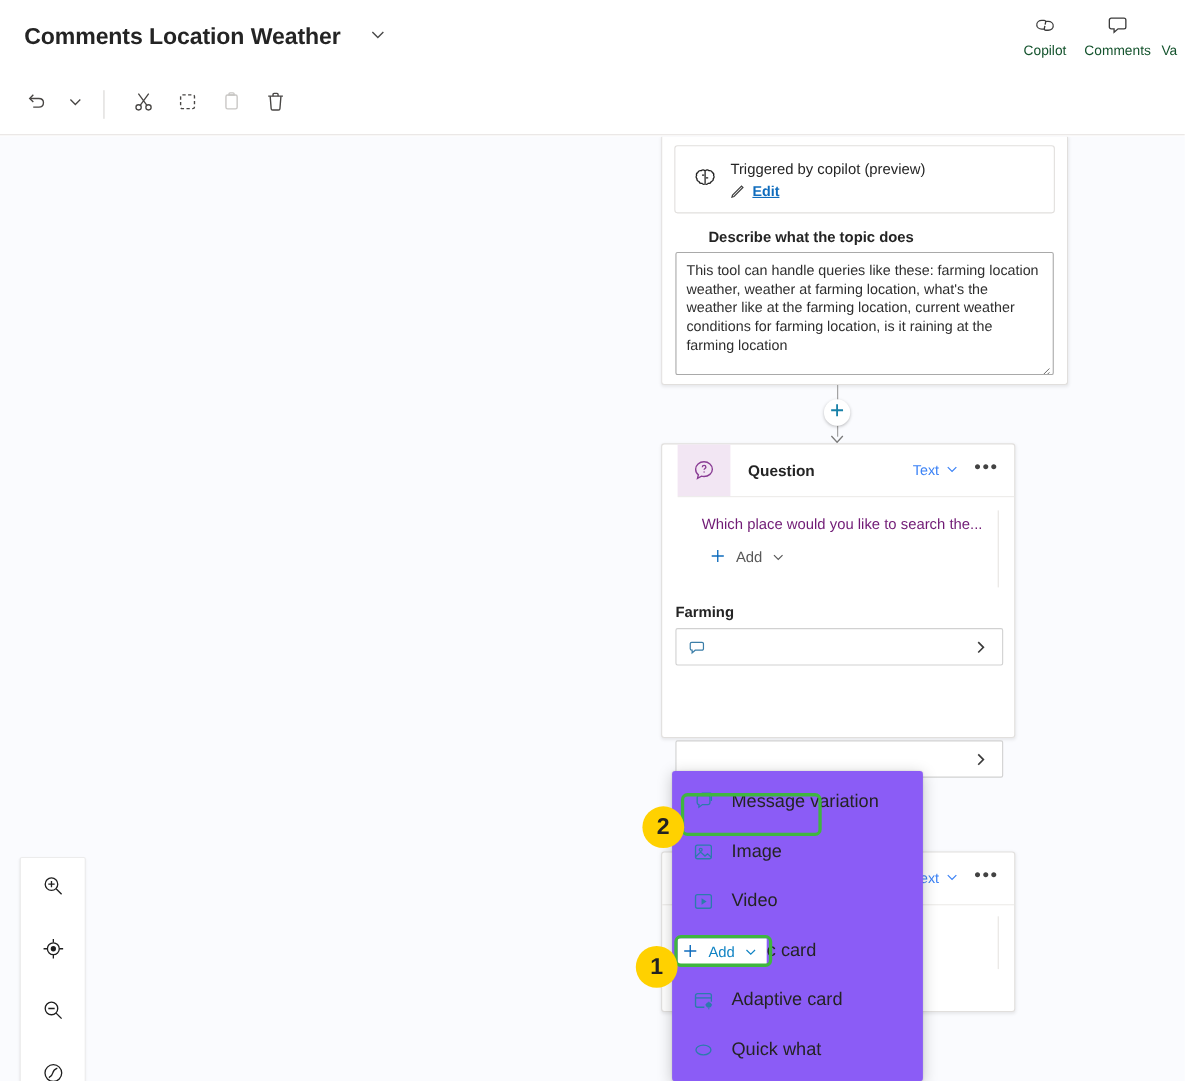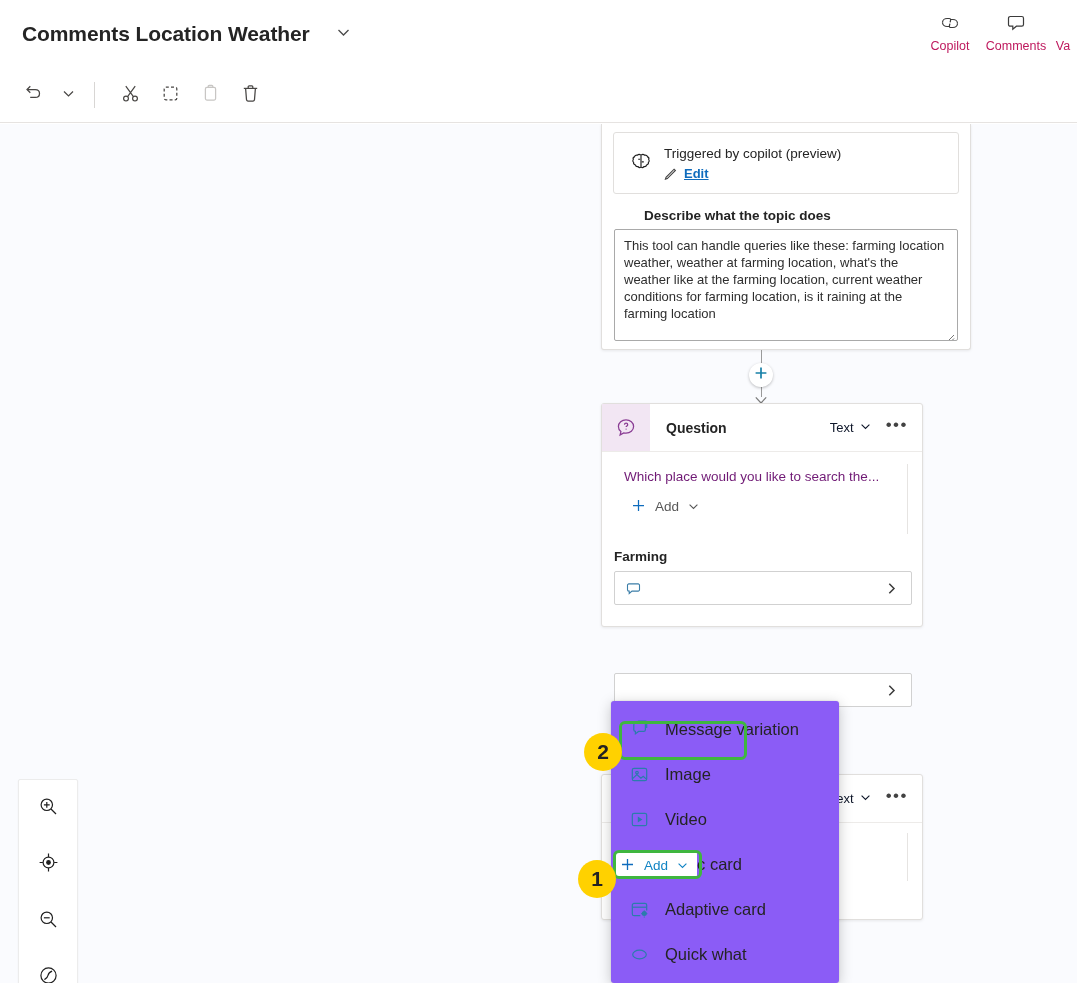"Copilot" .tb-cmd .lbl { color: #be185d -> #14532d }
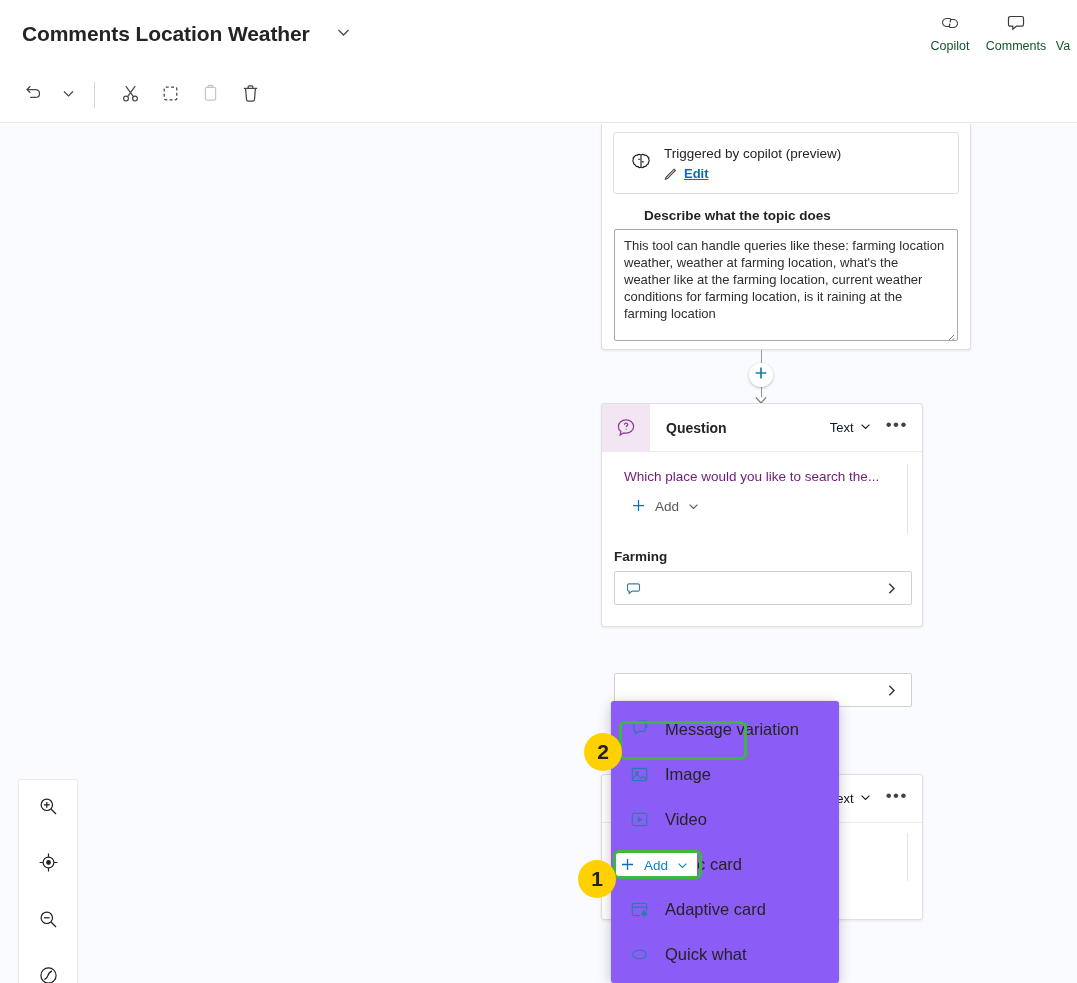"Question" #question-node { height: 224px -> 268px; padding-left: none -> 14px }
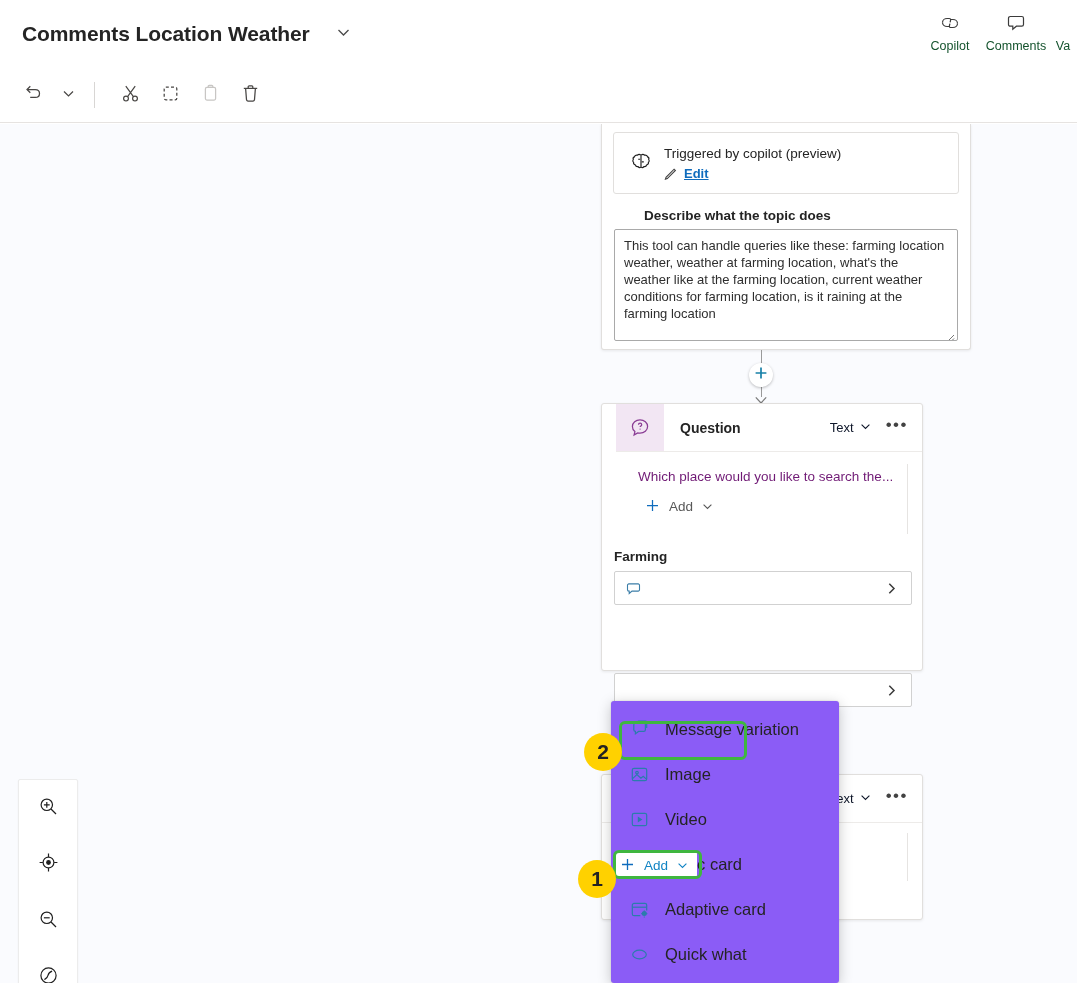"Text" .hdr-text-sel { color: #0f172a -> #3b82f6 }
